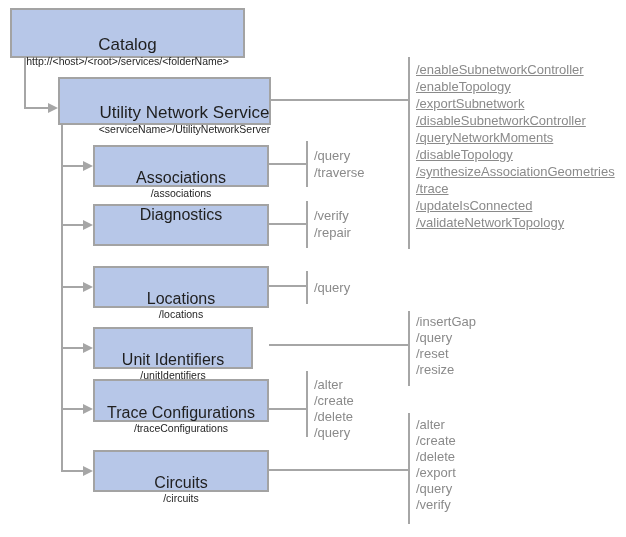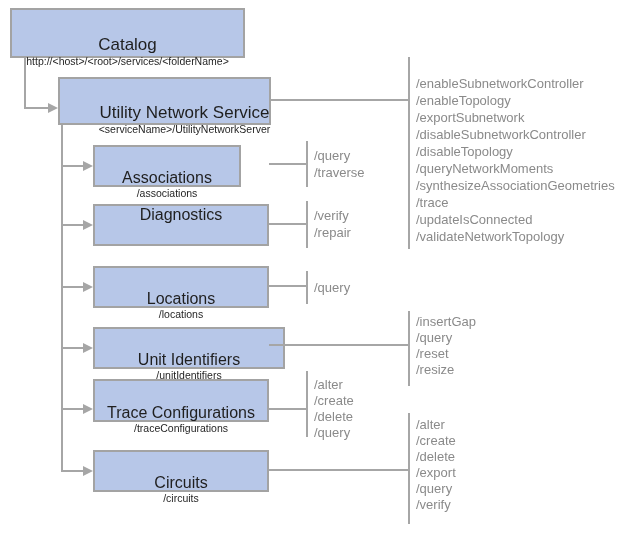"/enableSubnetworkController" div.ops { text-decoration: none -> underline; top: 75px -> 61px }
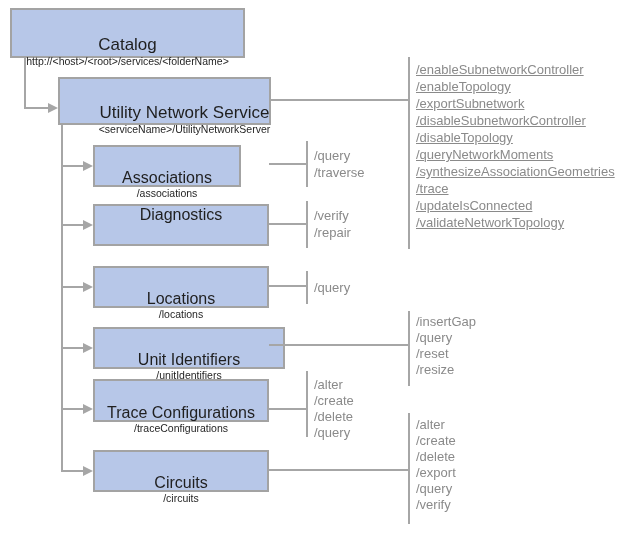"/disableTopology" div.op { order: before "/queryNetworkMoments" -> after "/queryNetworkMoments" }
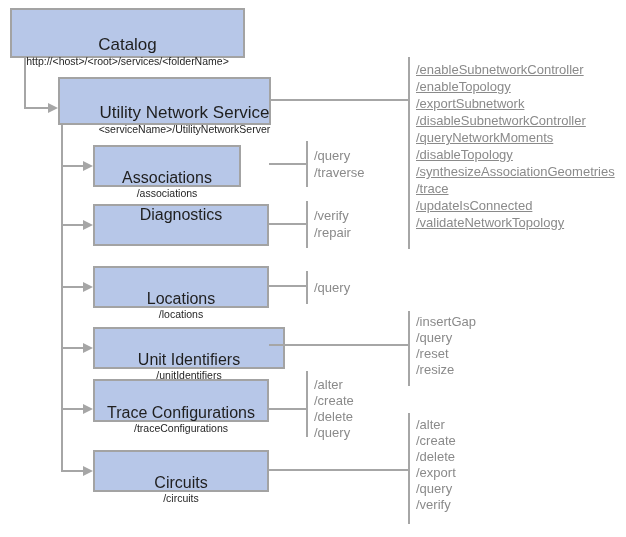"Associations" div.node { width: 148px -> 176px }
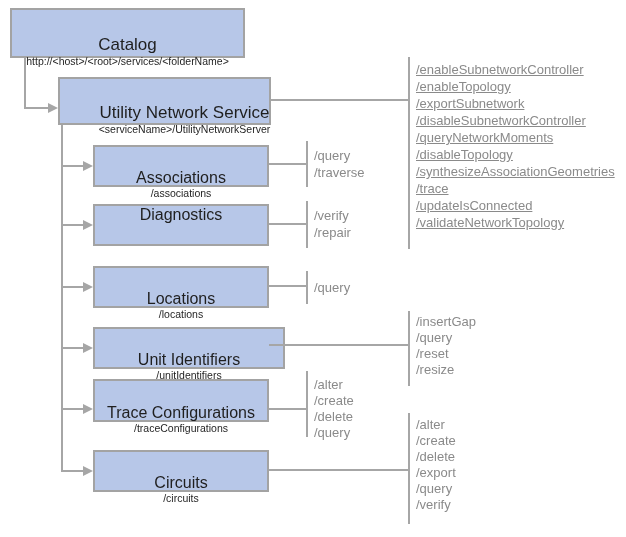"Unit Identifiers" div.node { width: 192px -> 160px }
